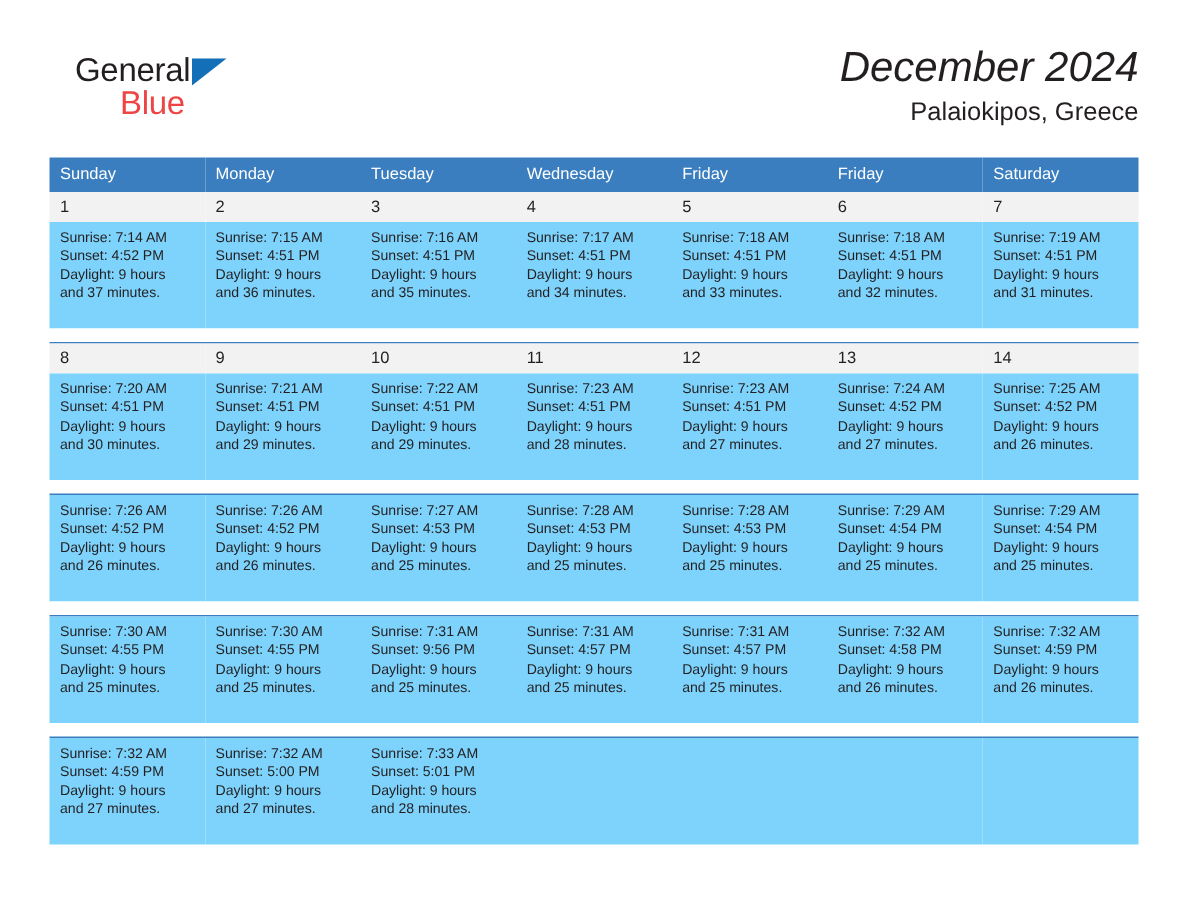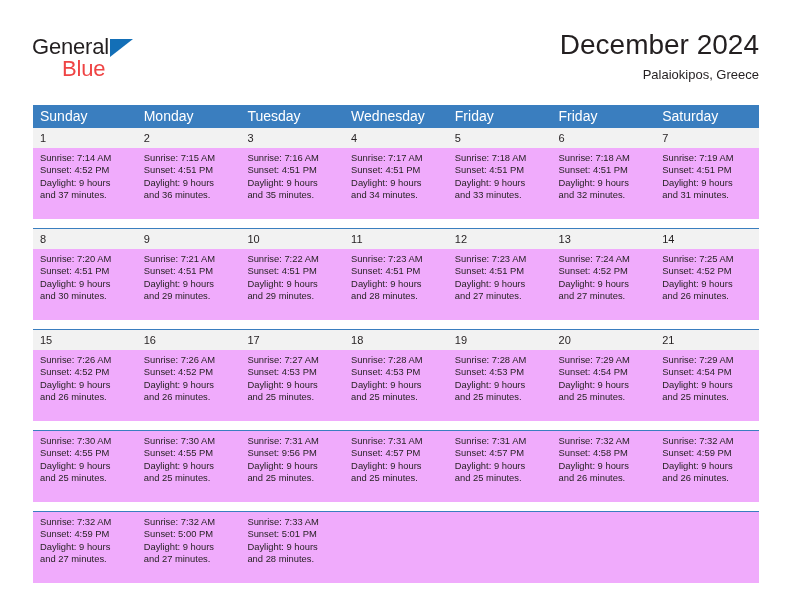"General" .topbar { left: 32px -> 50px }
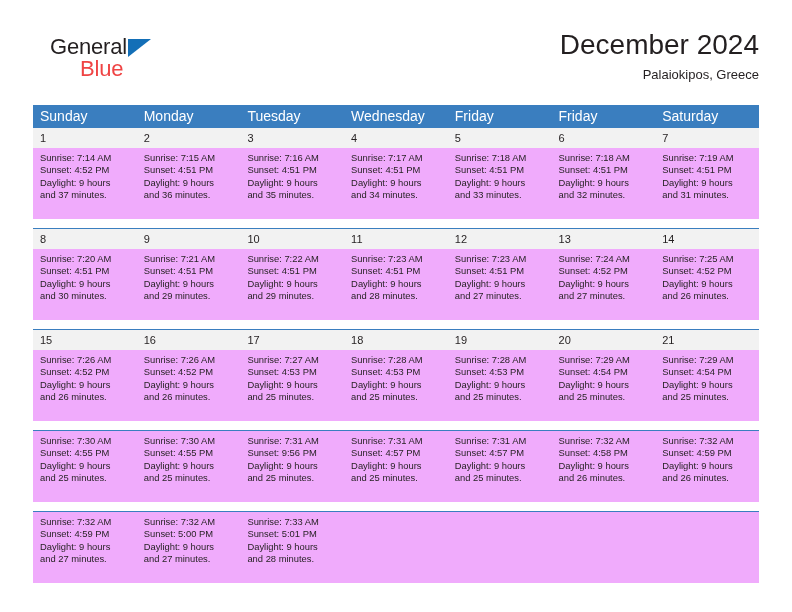"December 2024" .cal-title { font-style: none -> italic }
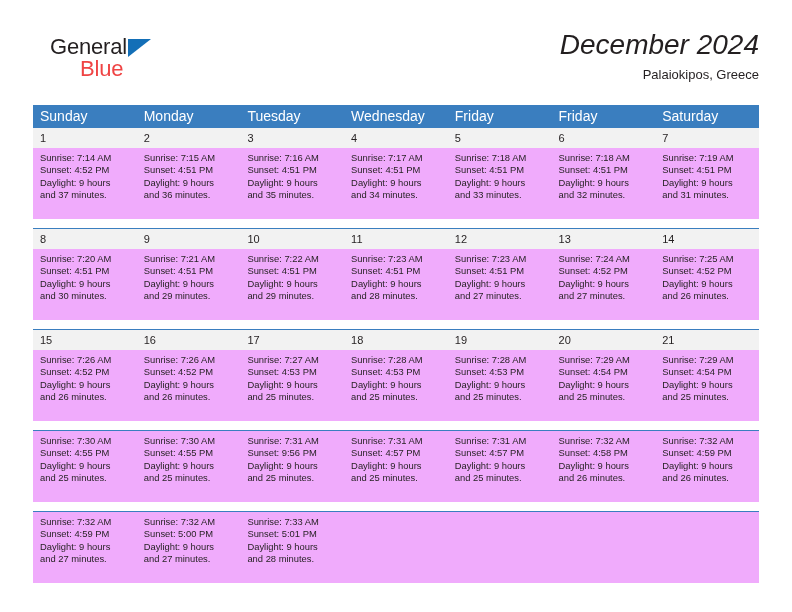"Palaiokipos, Greece" .cal-sub { font-size: 13px -> 17px }
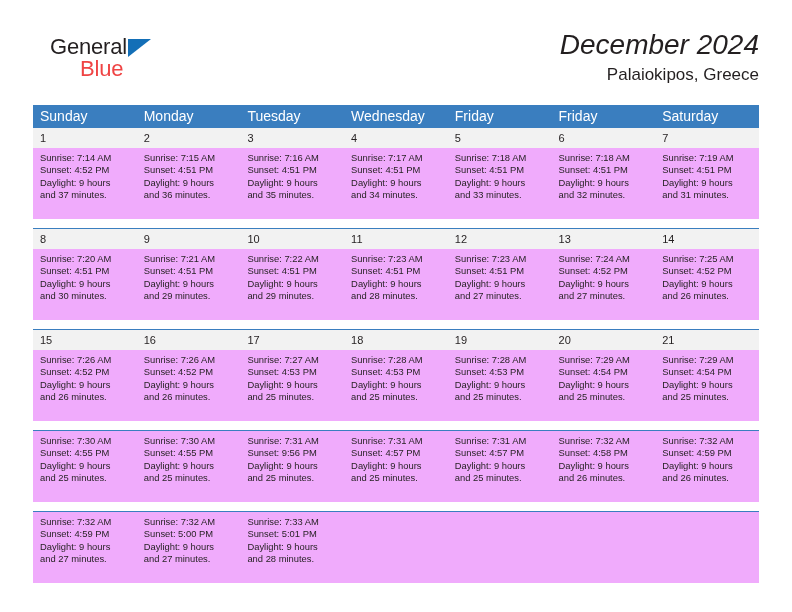"Sunday" .cal thead th { font-size: 14px -> 11px }
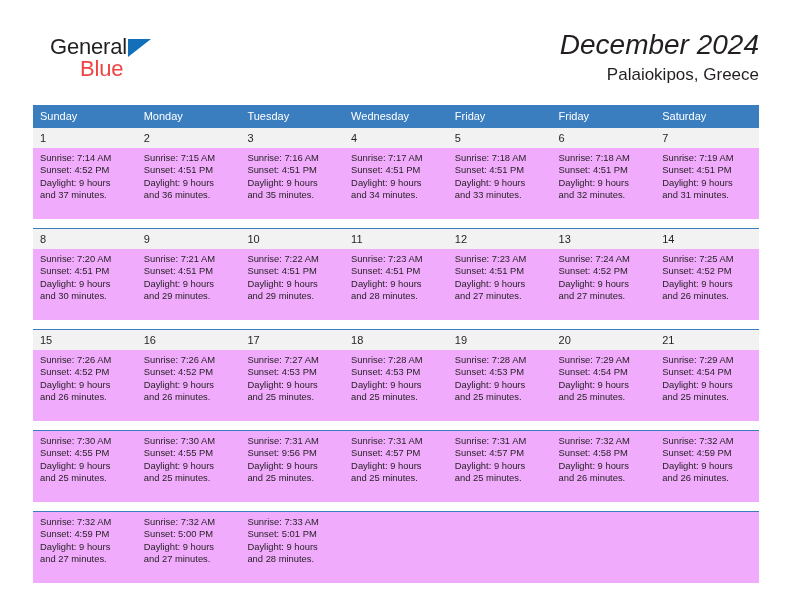"Sunrise: 7:14 AM" .info-row td { background: #f0abfc -> #7dd3fc }
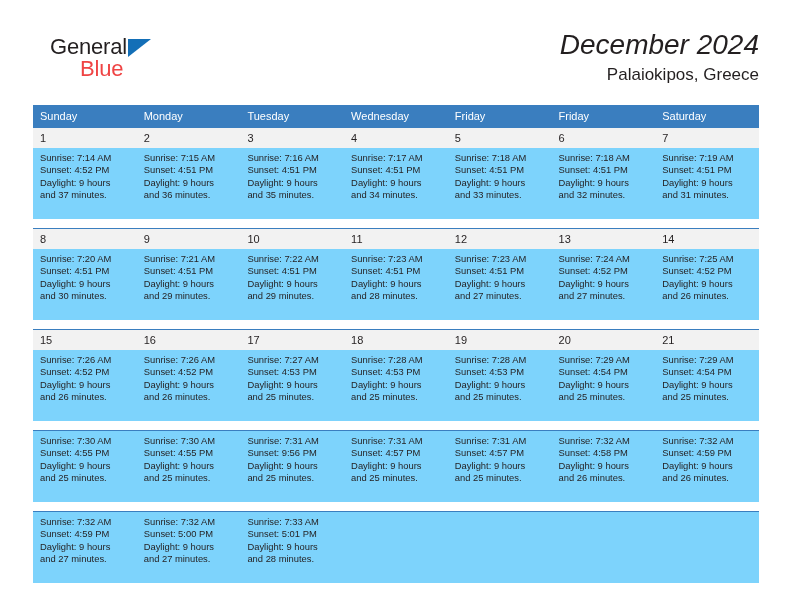"15" tr.daynum-row { html: <tr> <td>15</td> <td>16</td> <td>17</td> <td>18</td> <td>19</td> <td>20</td> <td>21</td> </tr> -> none }
